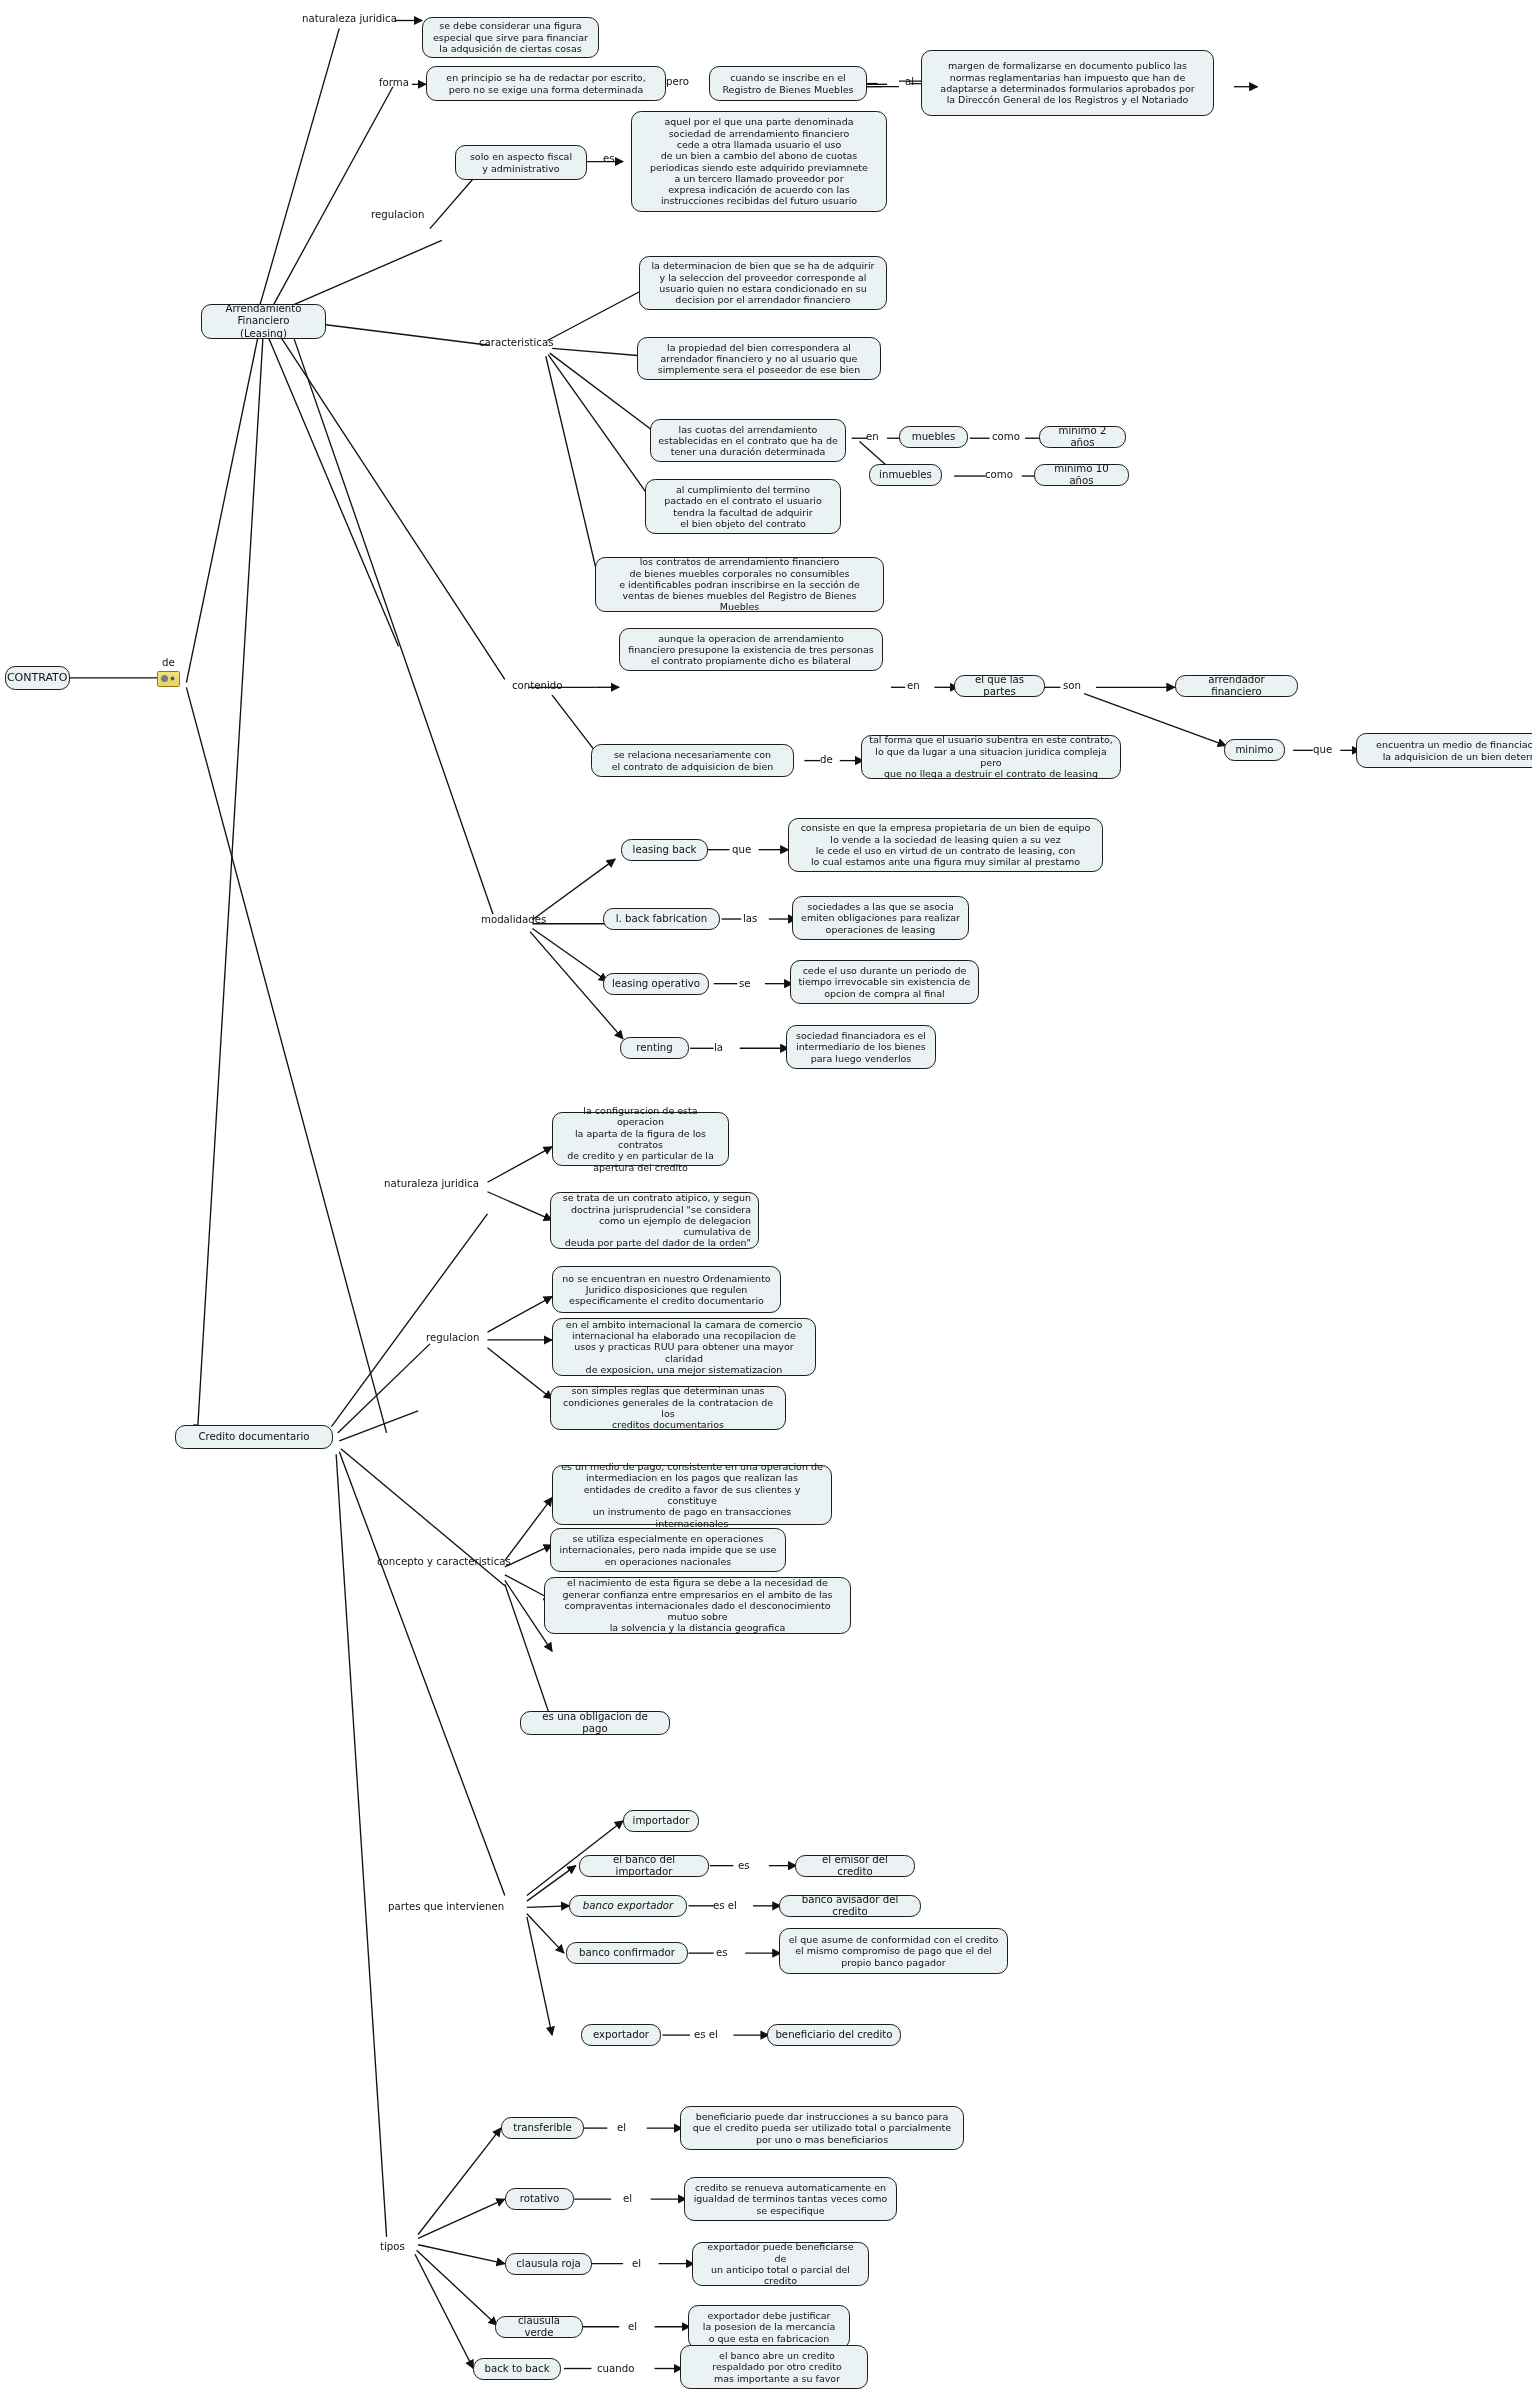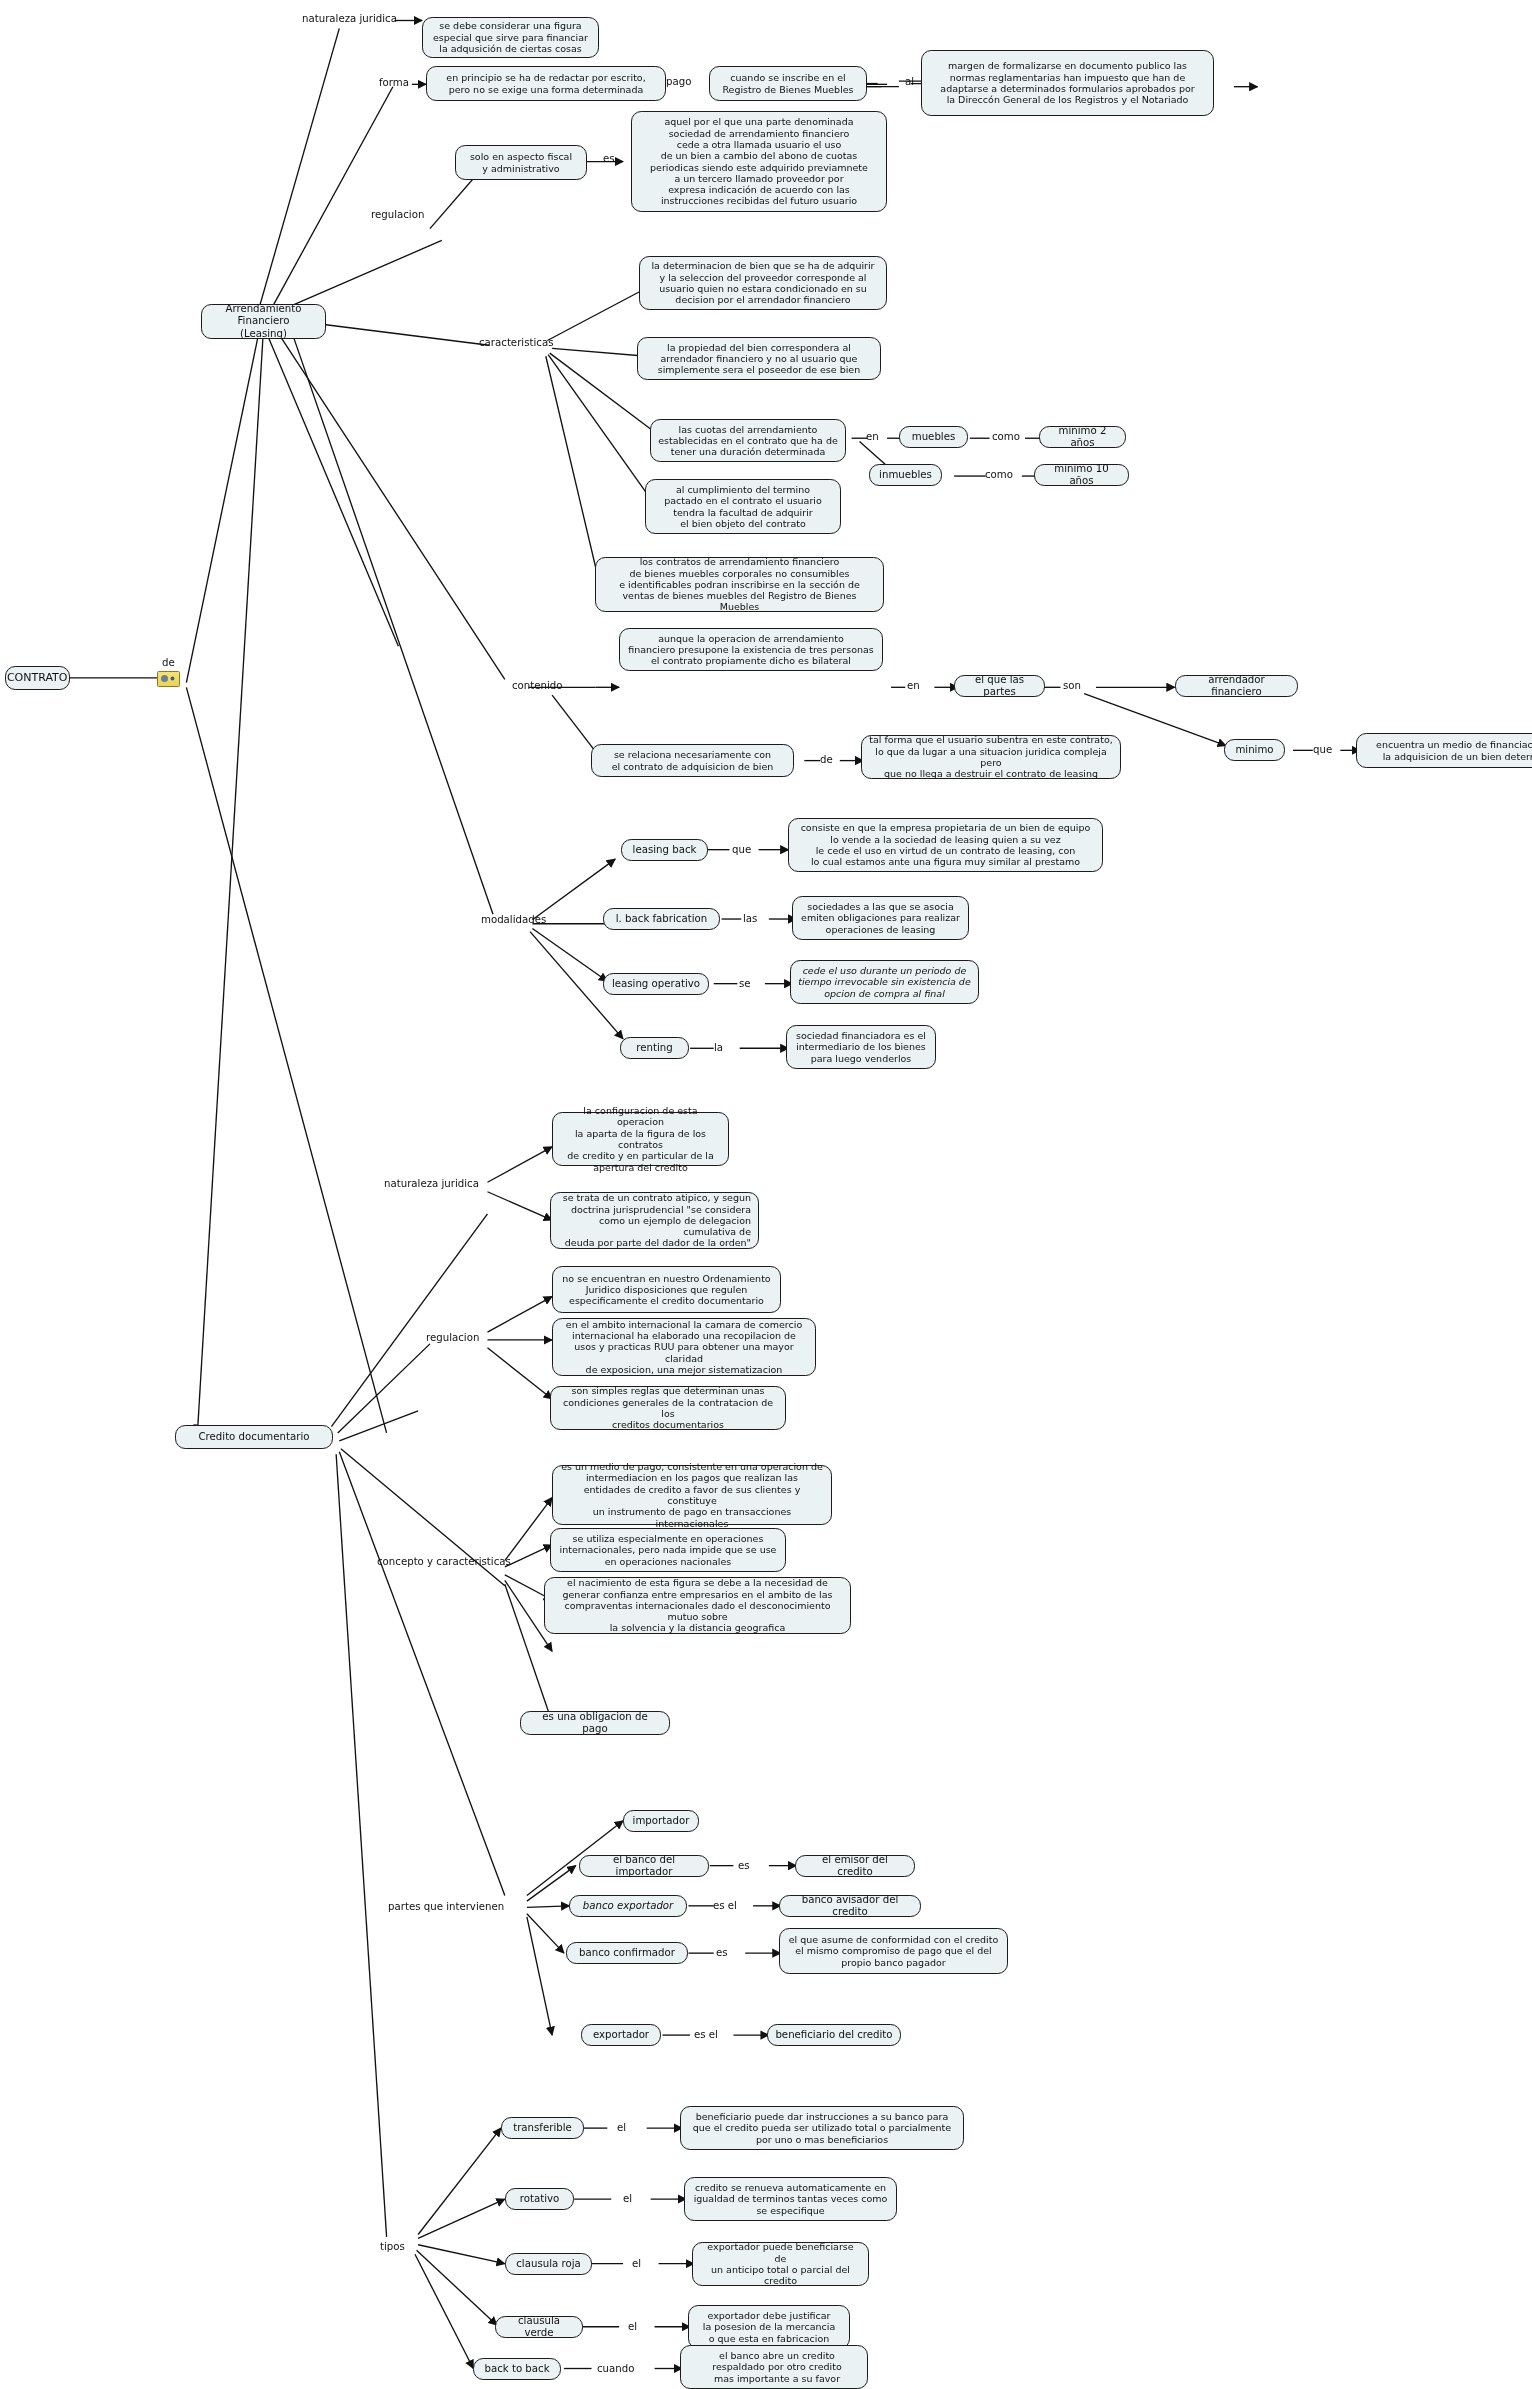"pago" div.linklabel { text: pago -> pero }
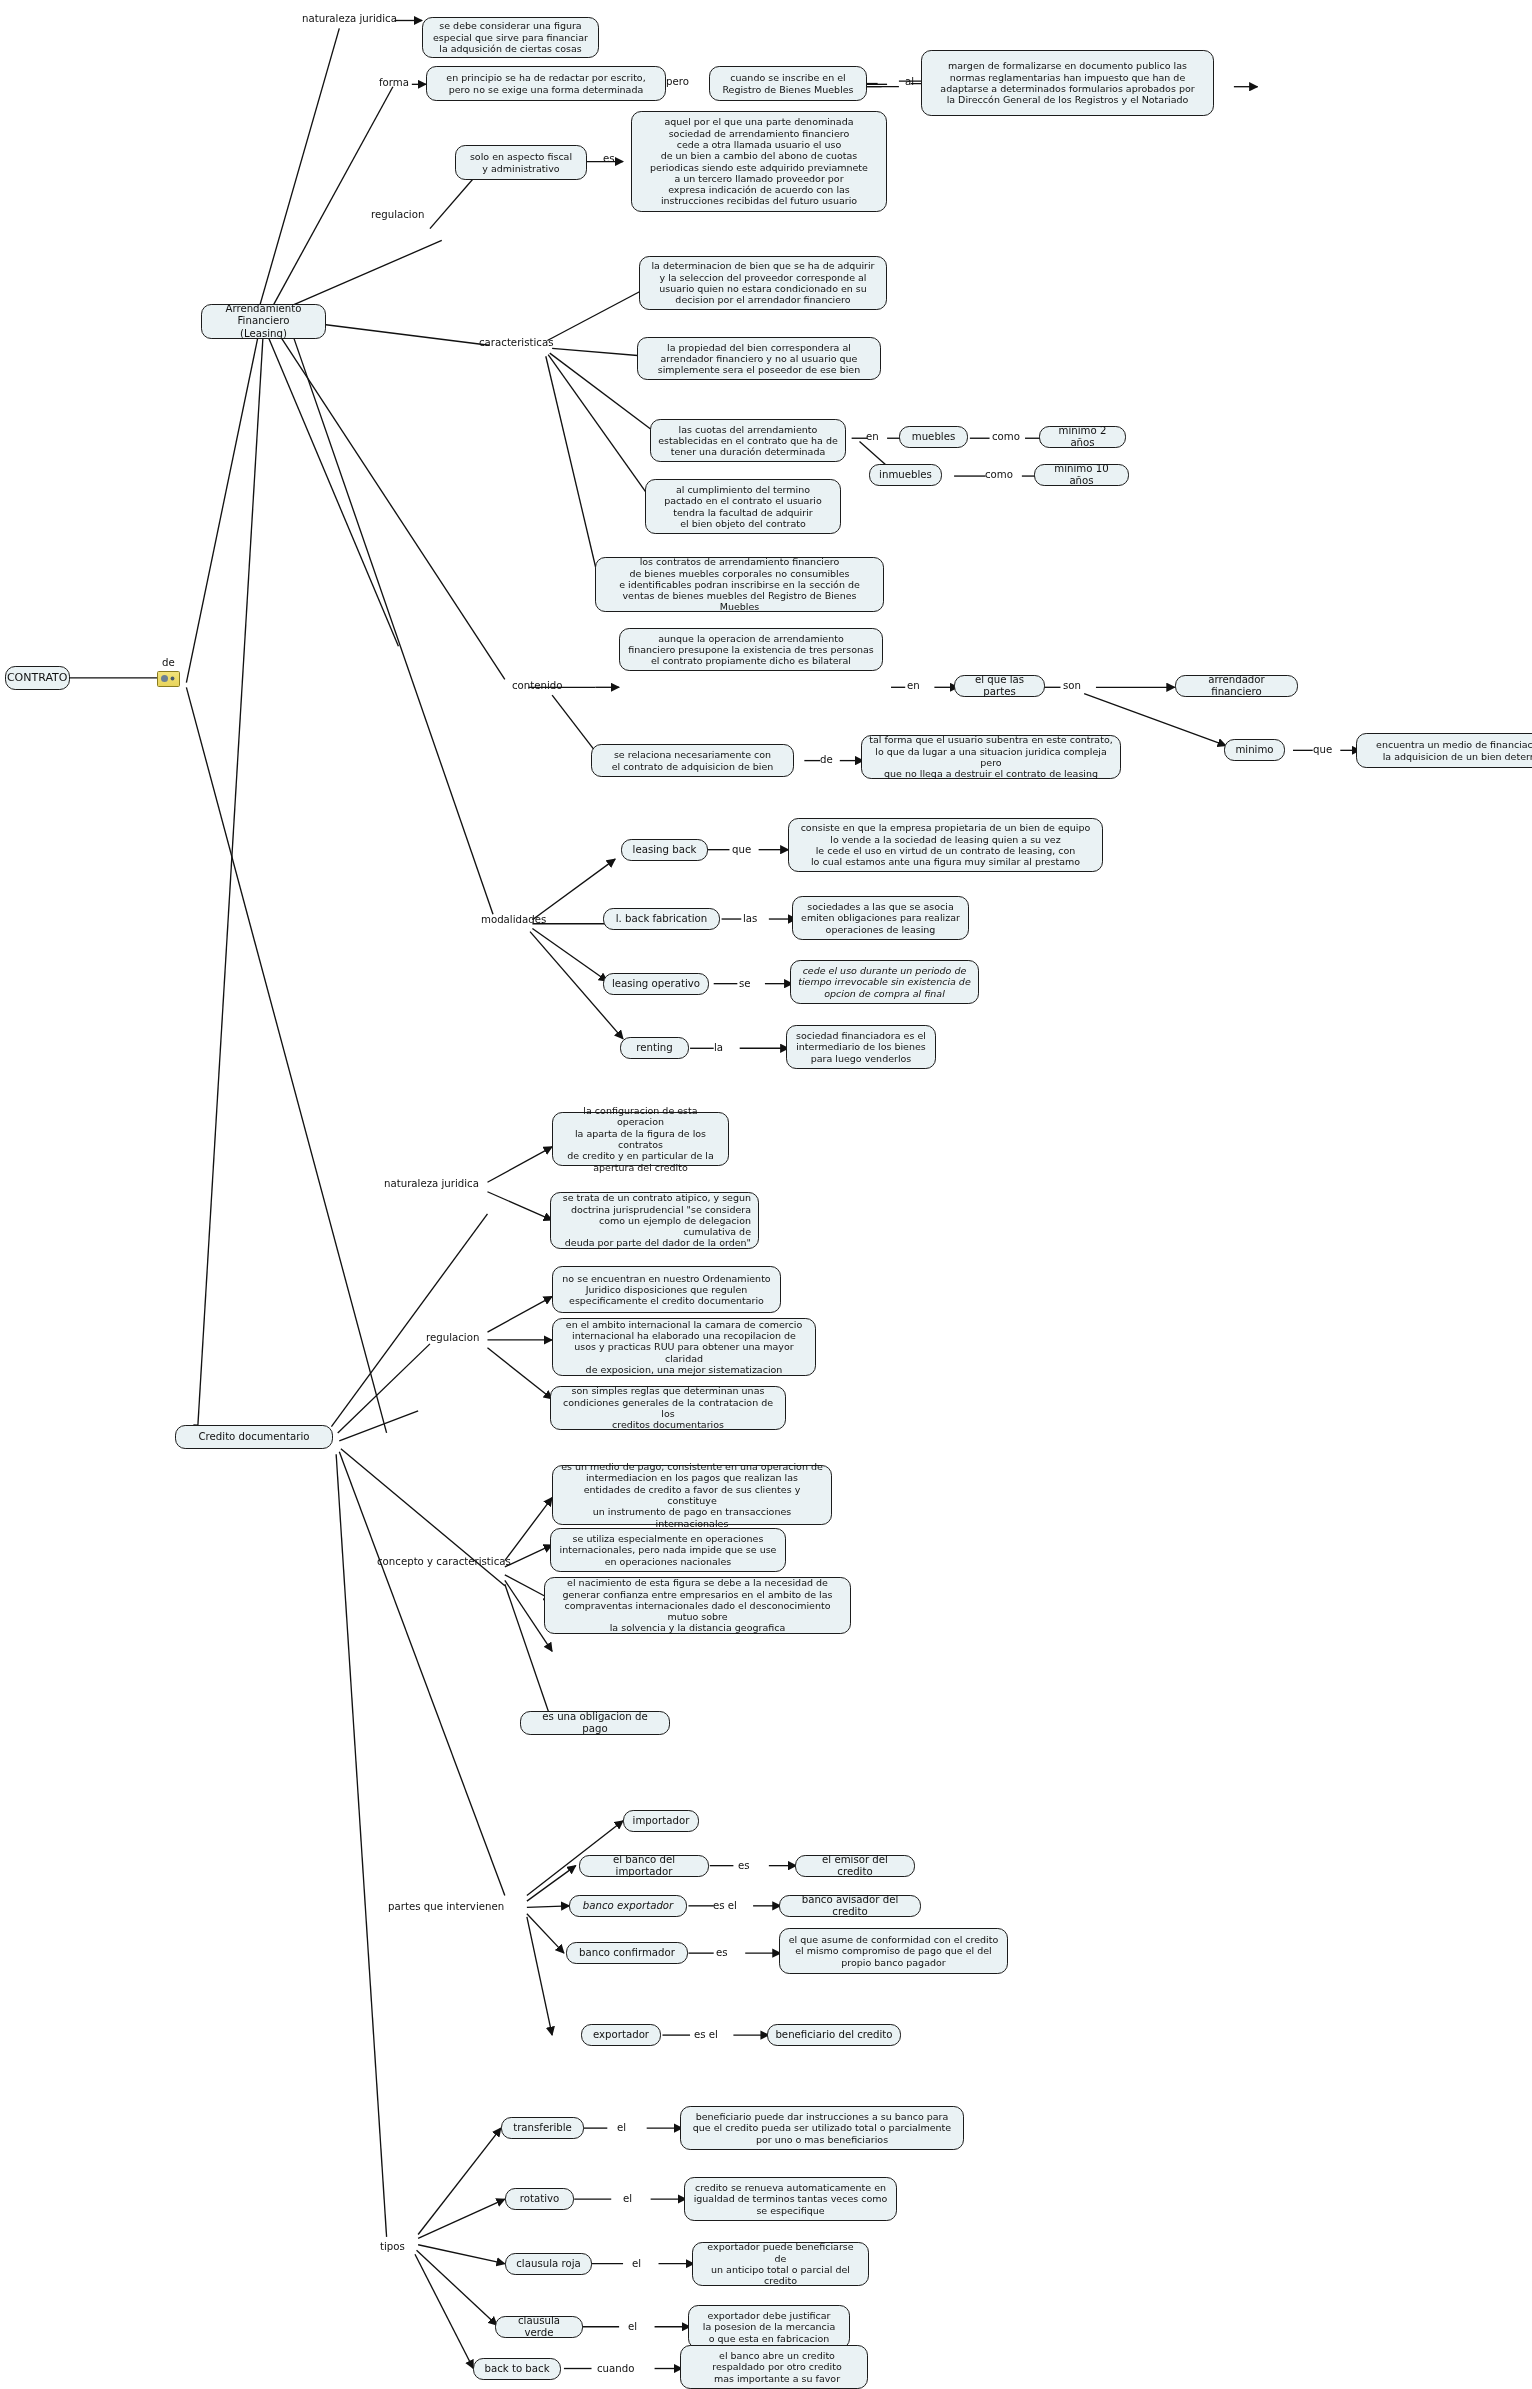"cede el uso durante un" div.node { font-style: italic -> none }
